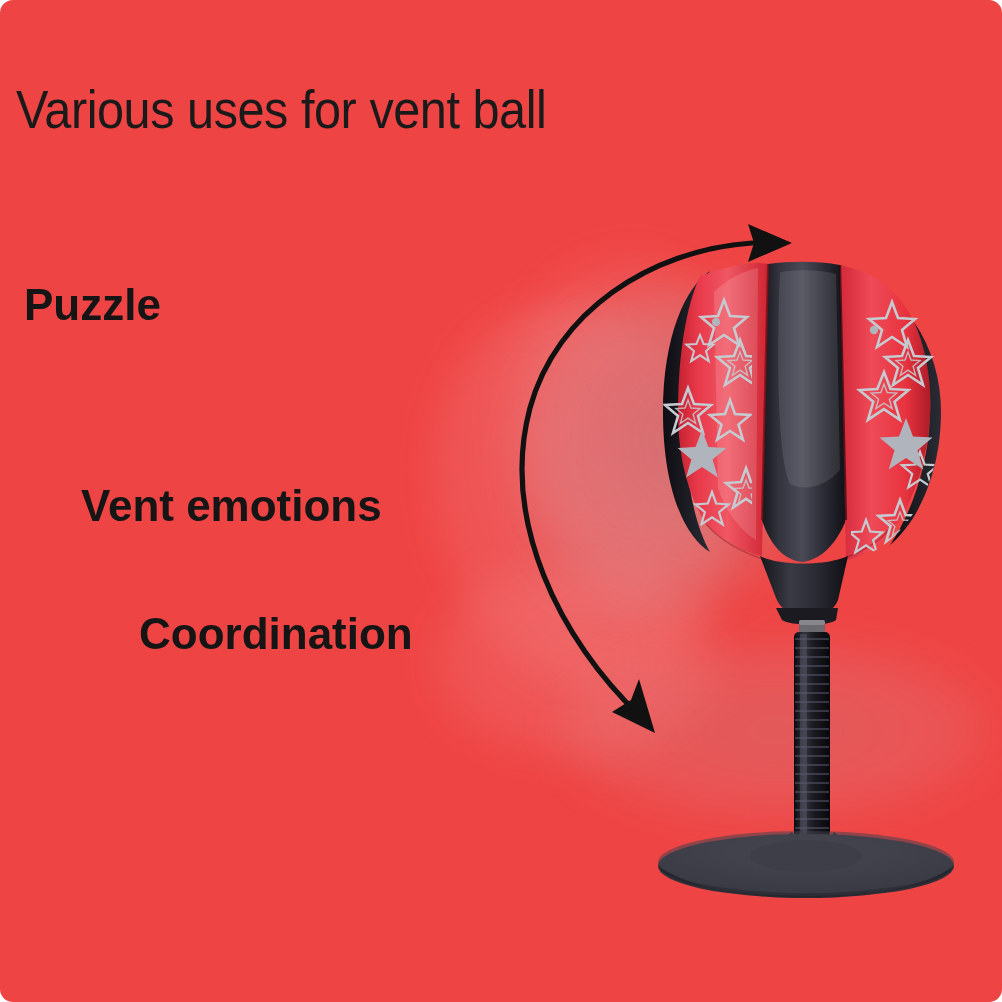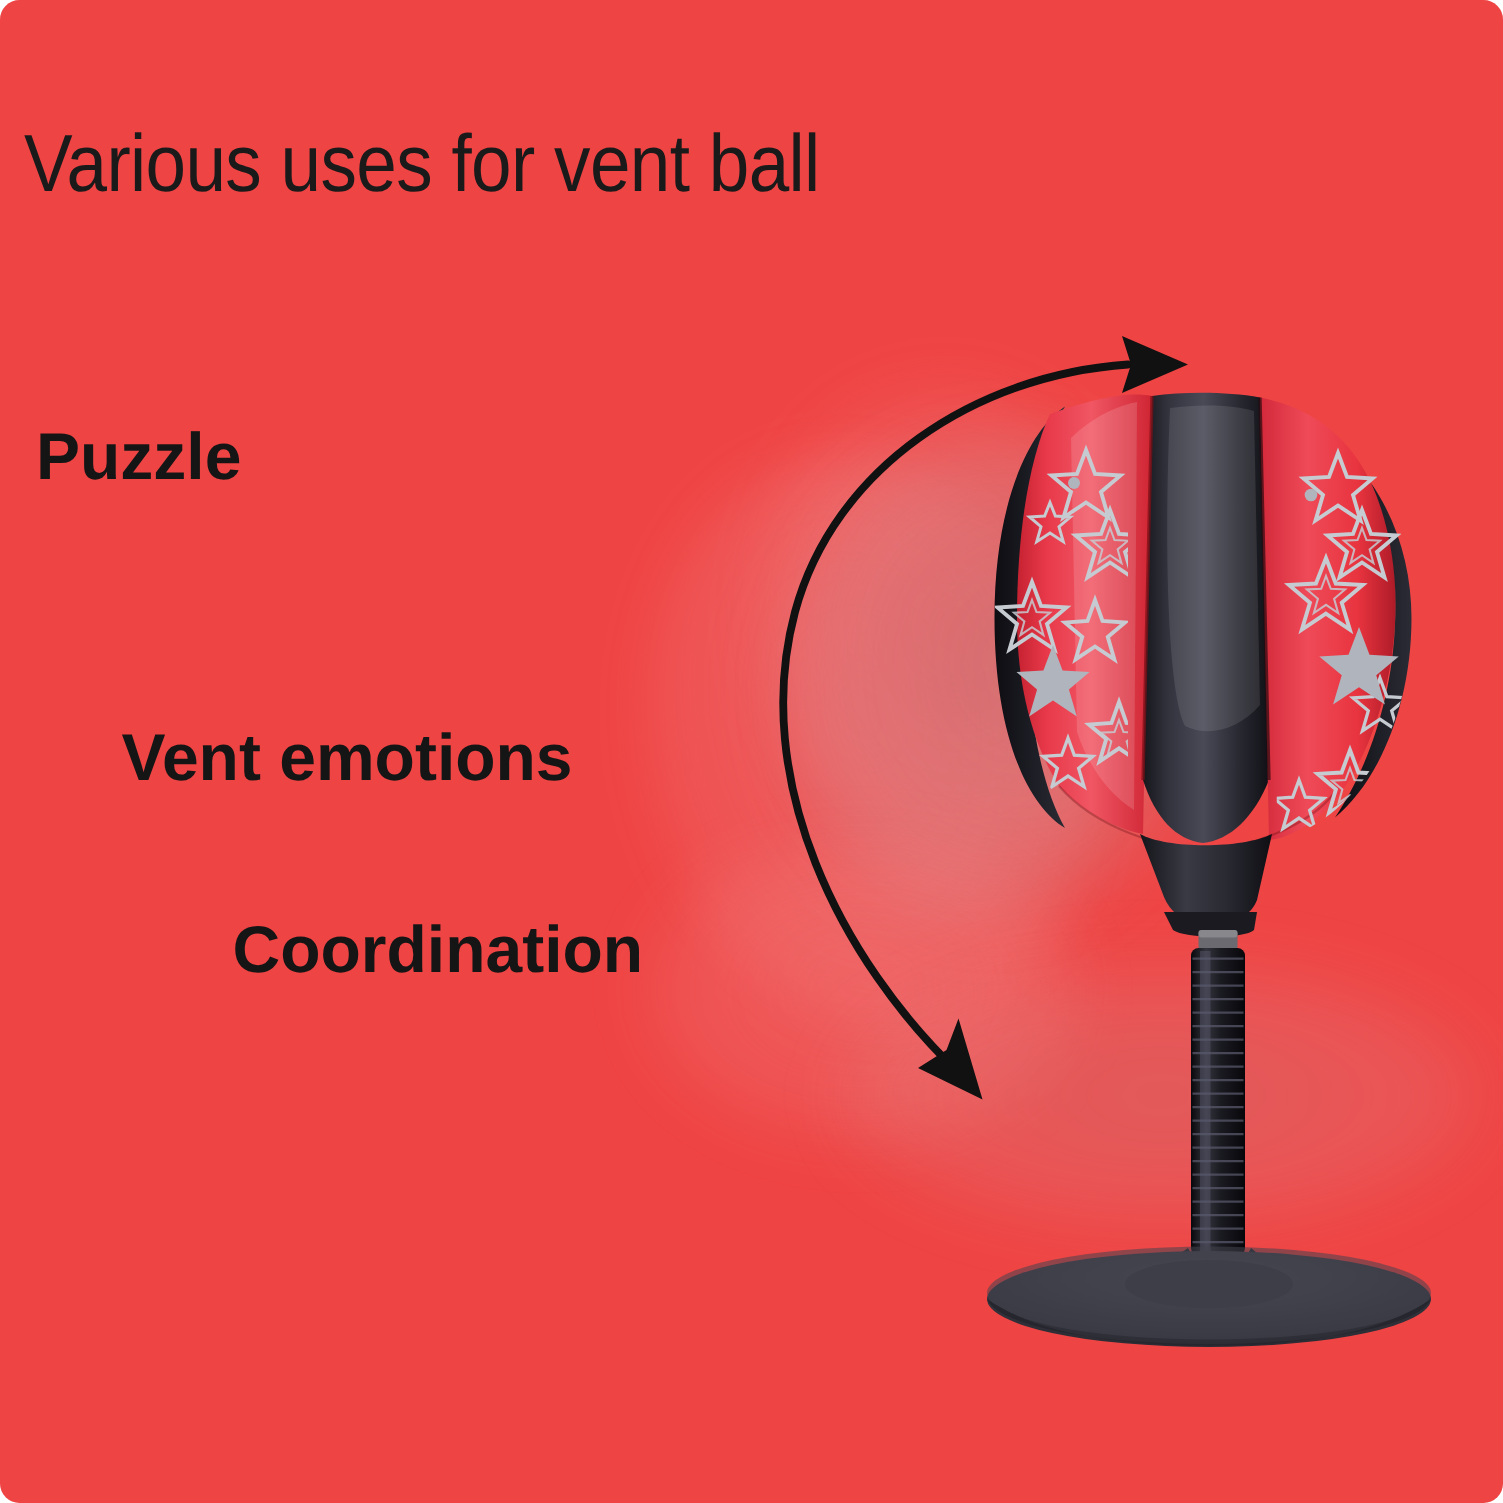"Coordination" #label-2 { left: 155px -> 139px }
